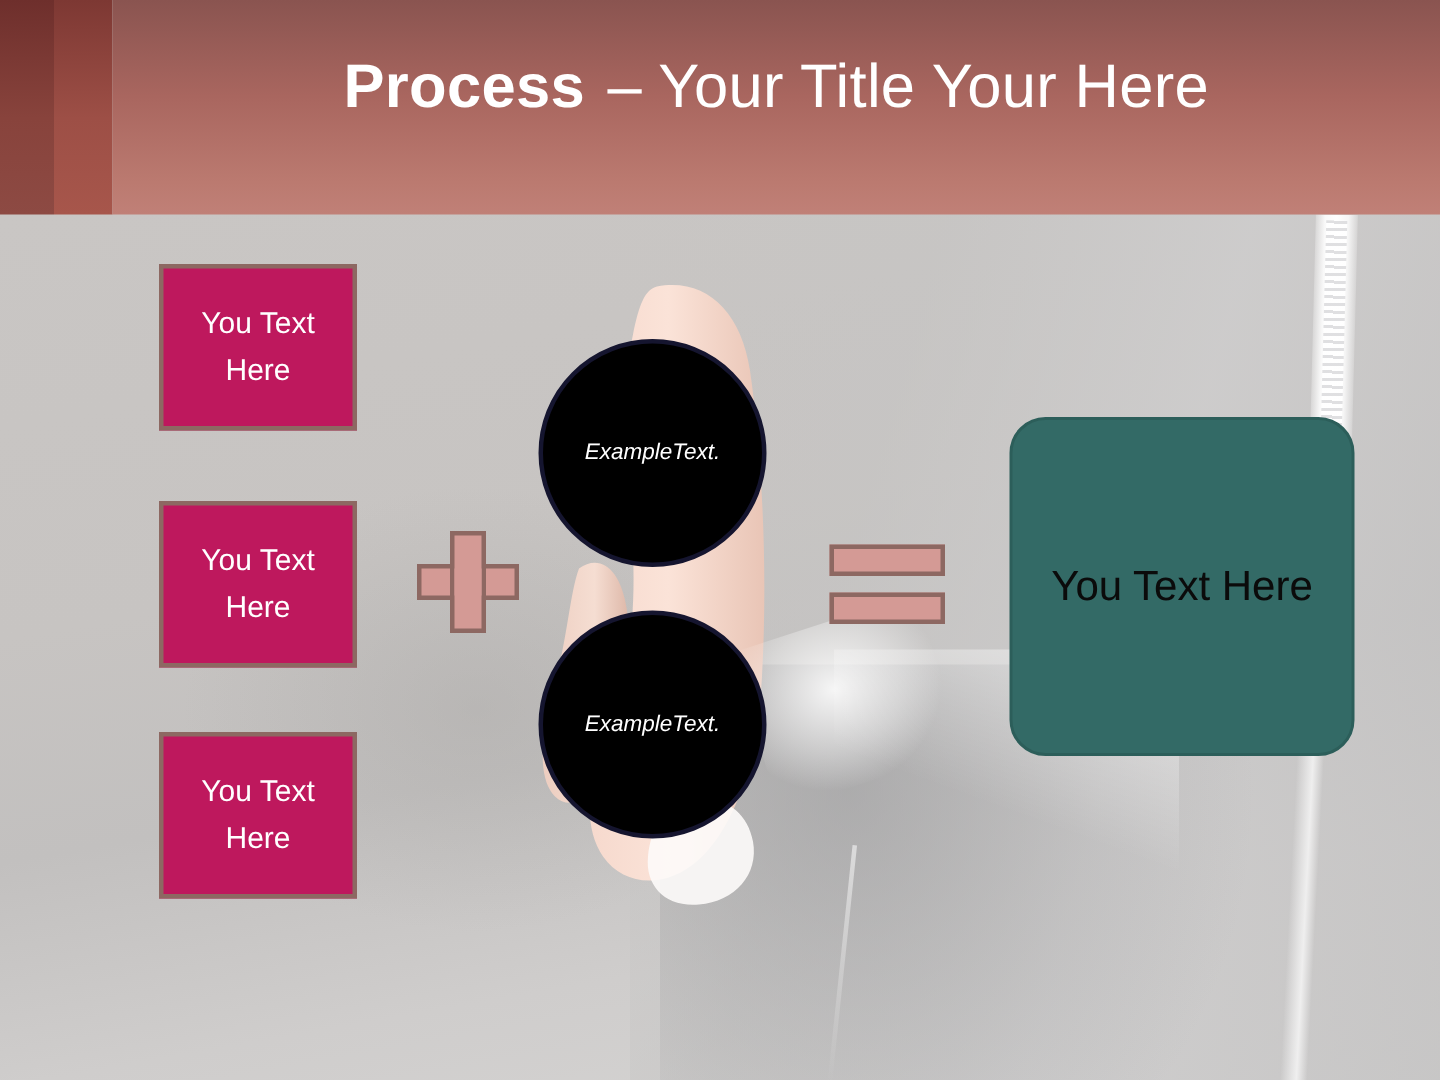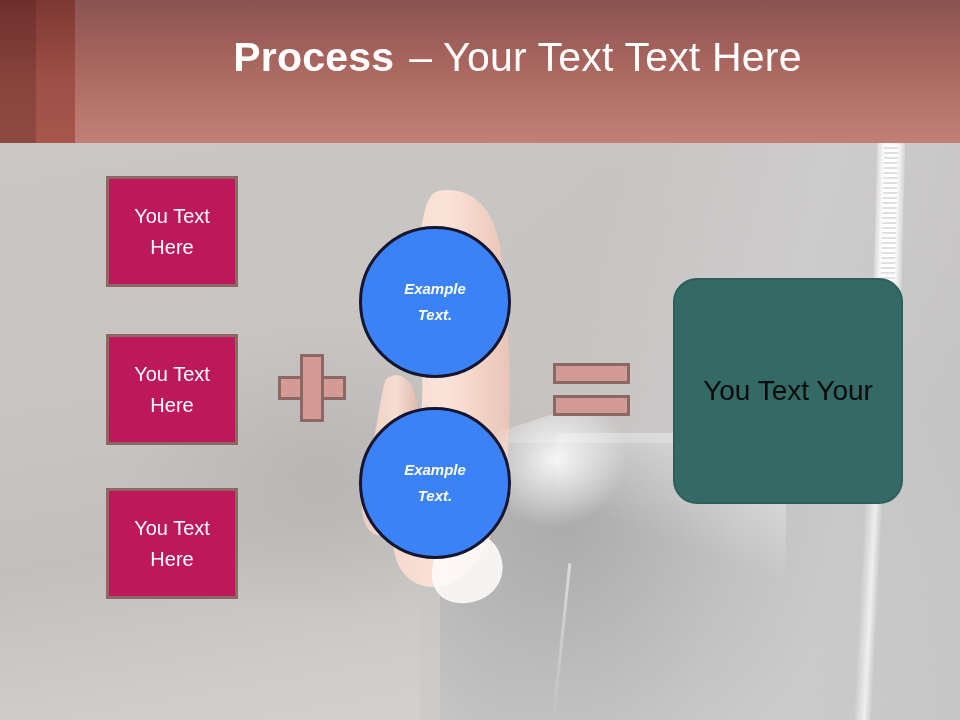"– Your Text Text Here" span.light { text: Text Text -> Title Your }
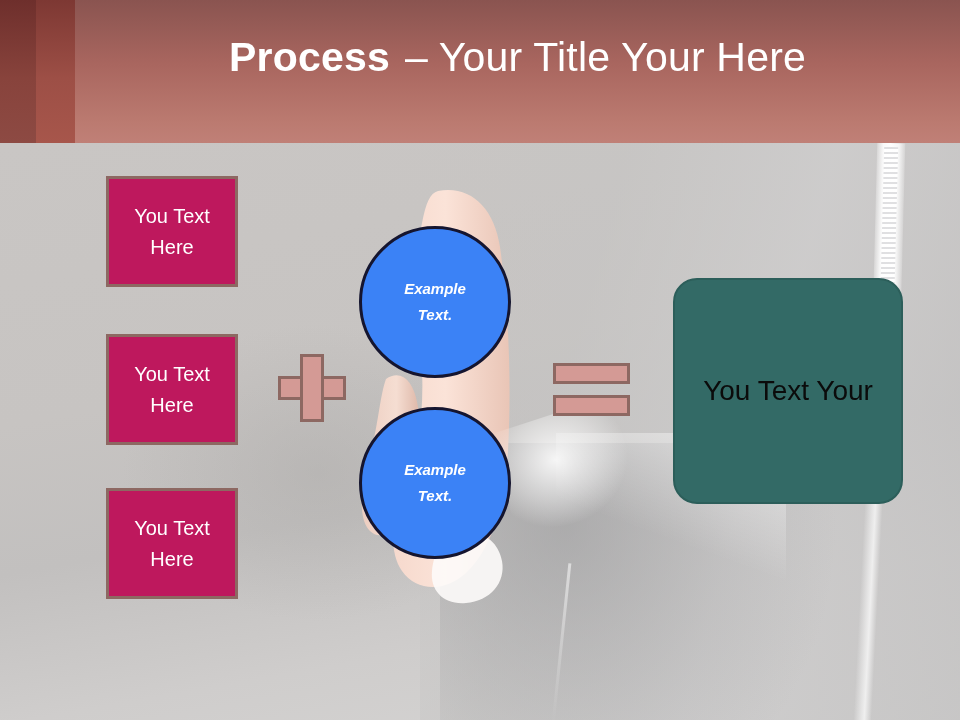"Example" .circle { background: #3b82f6 -> #000000; flex-direction: column -> row; font-weight: bold -> normal }
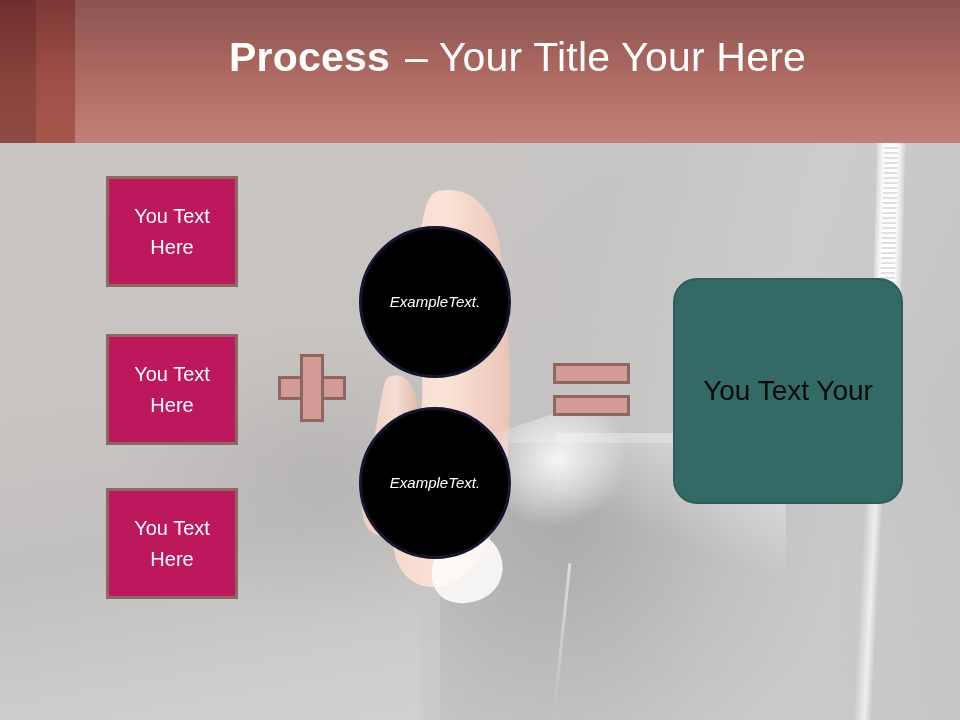"You Text Your" span { text: Your -> Here }
